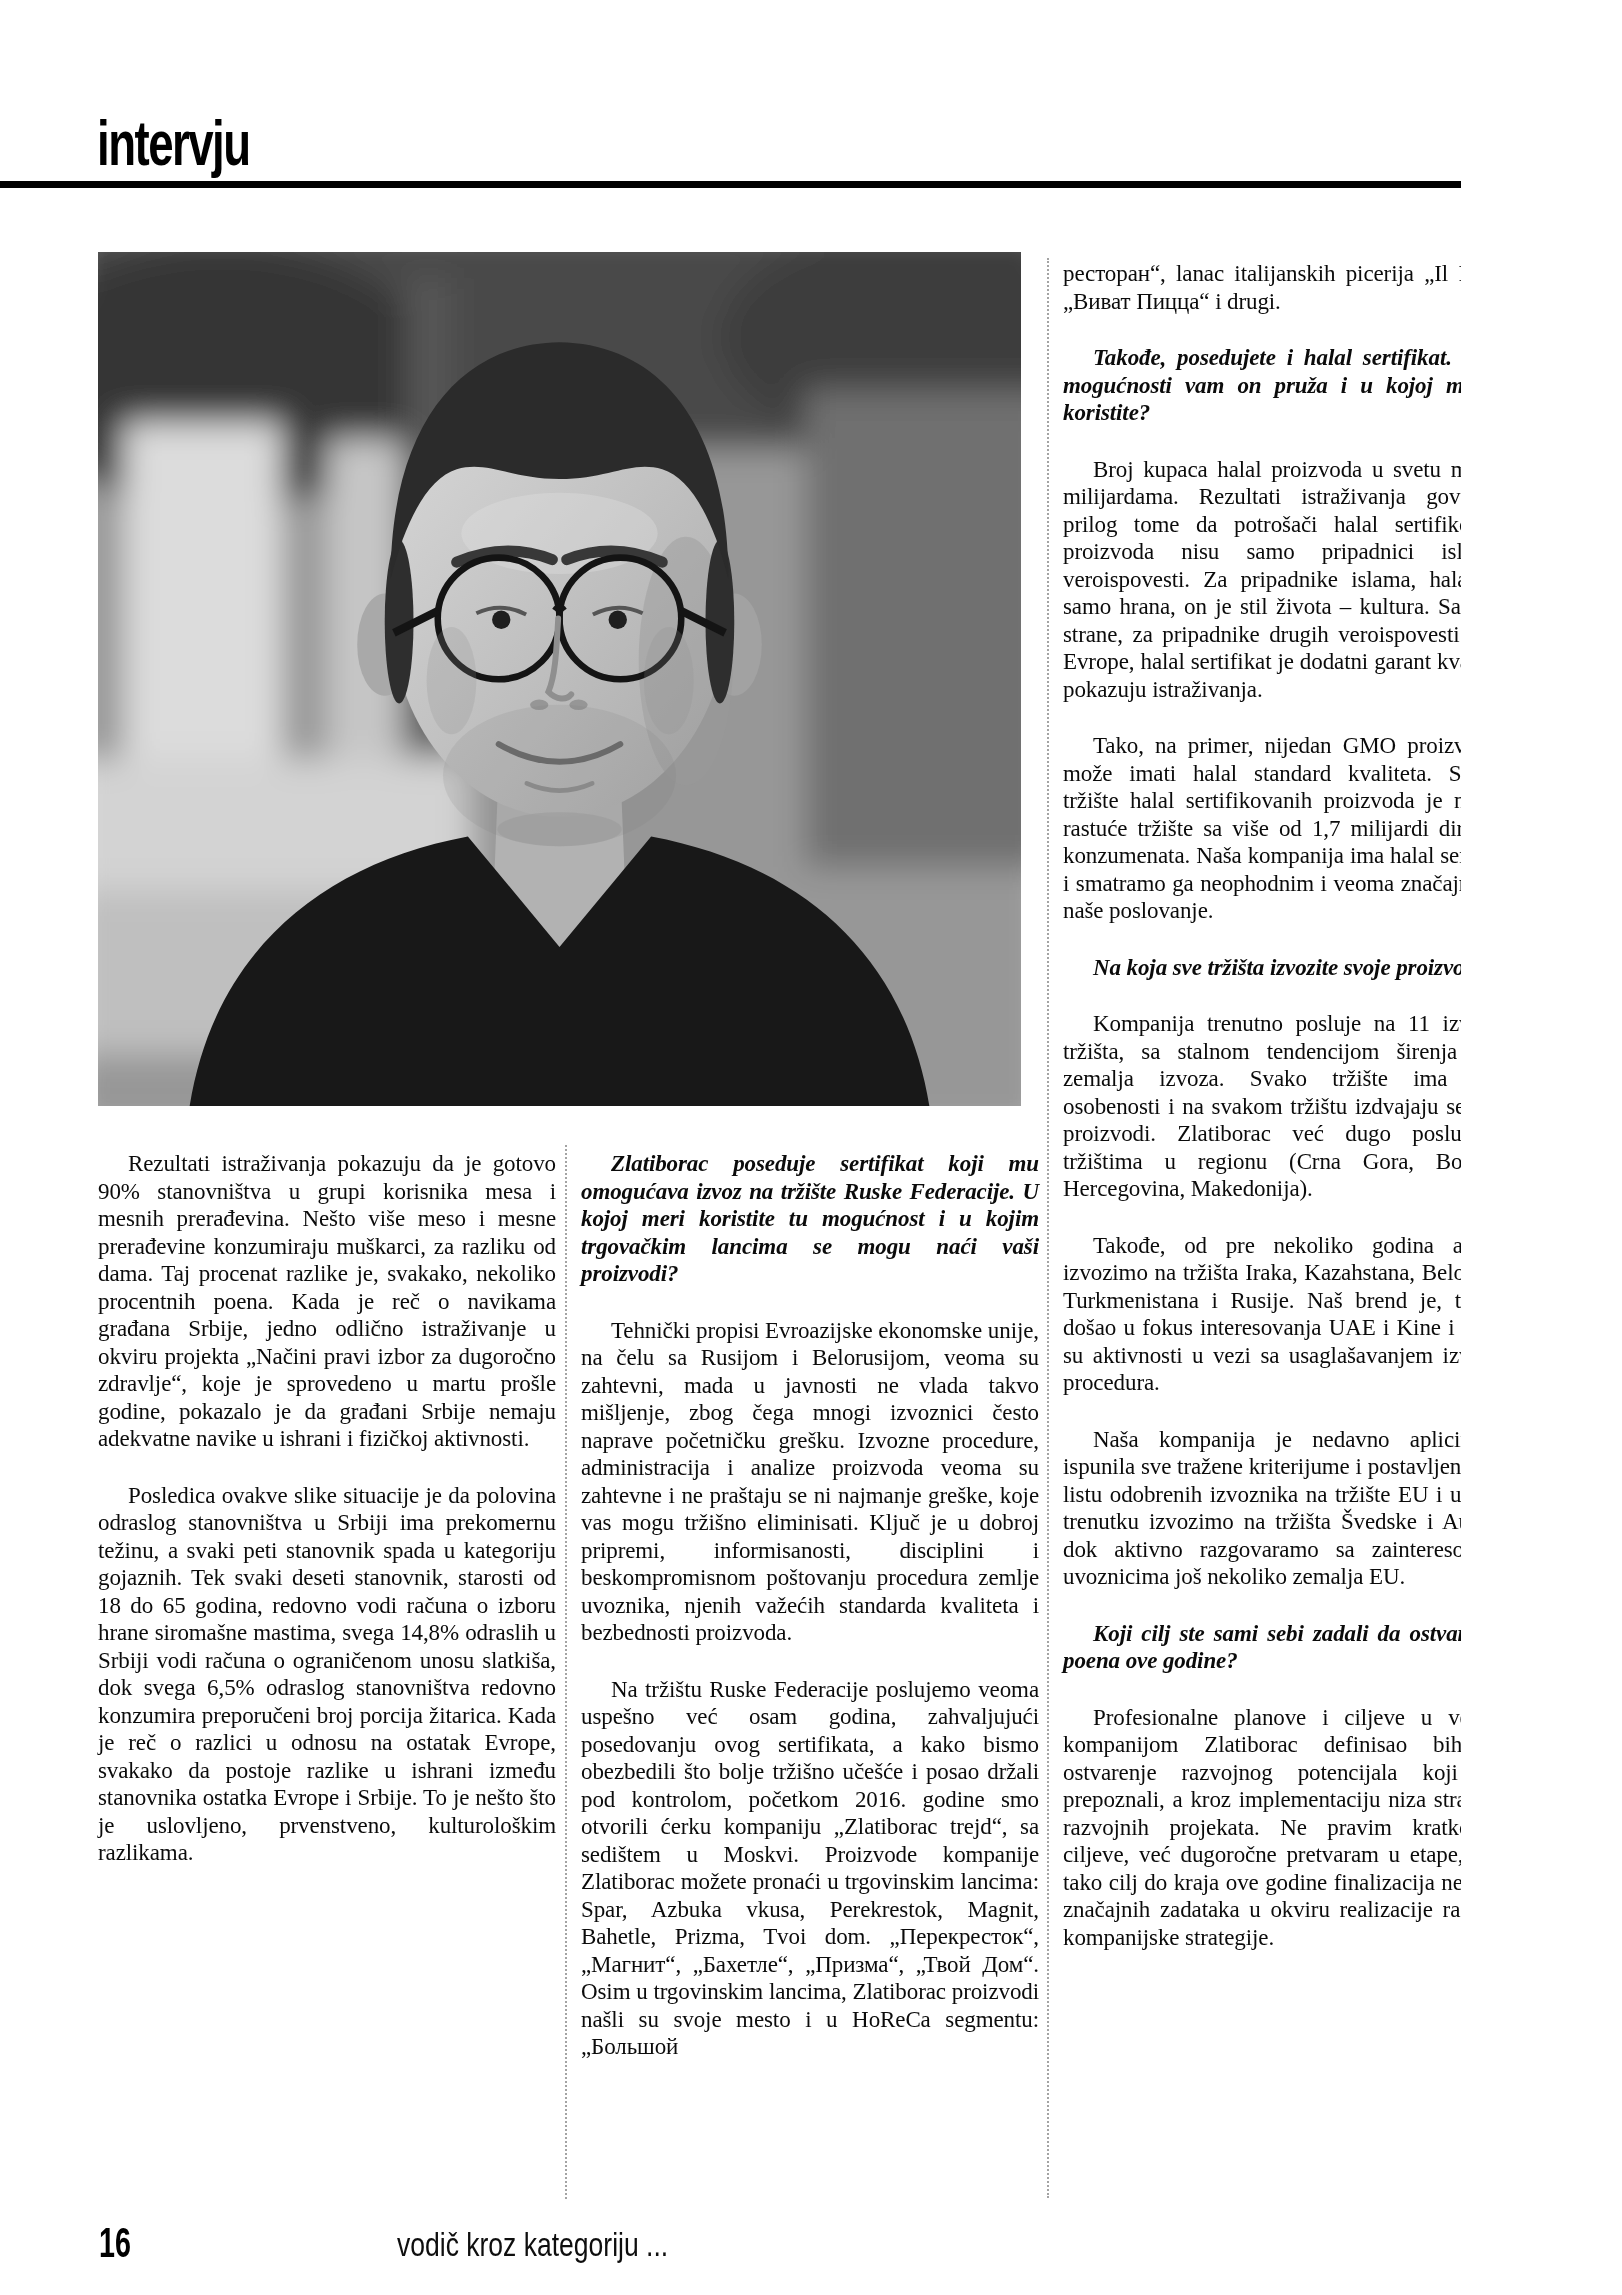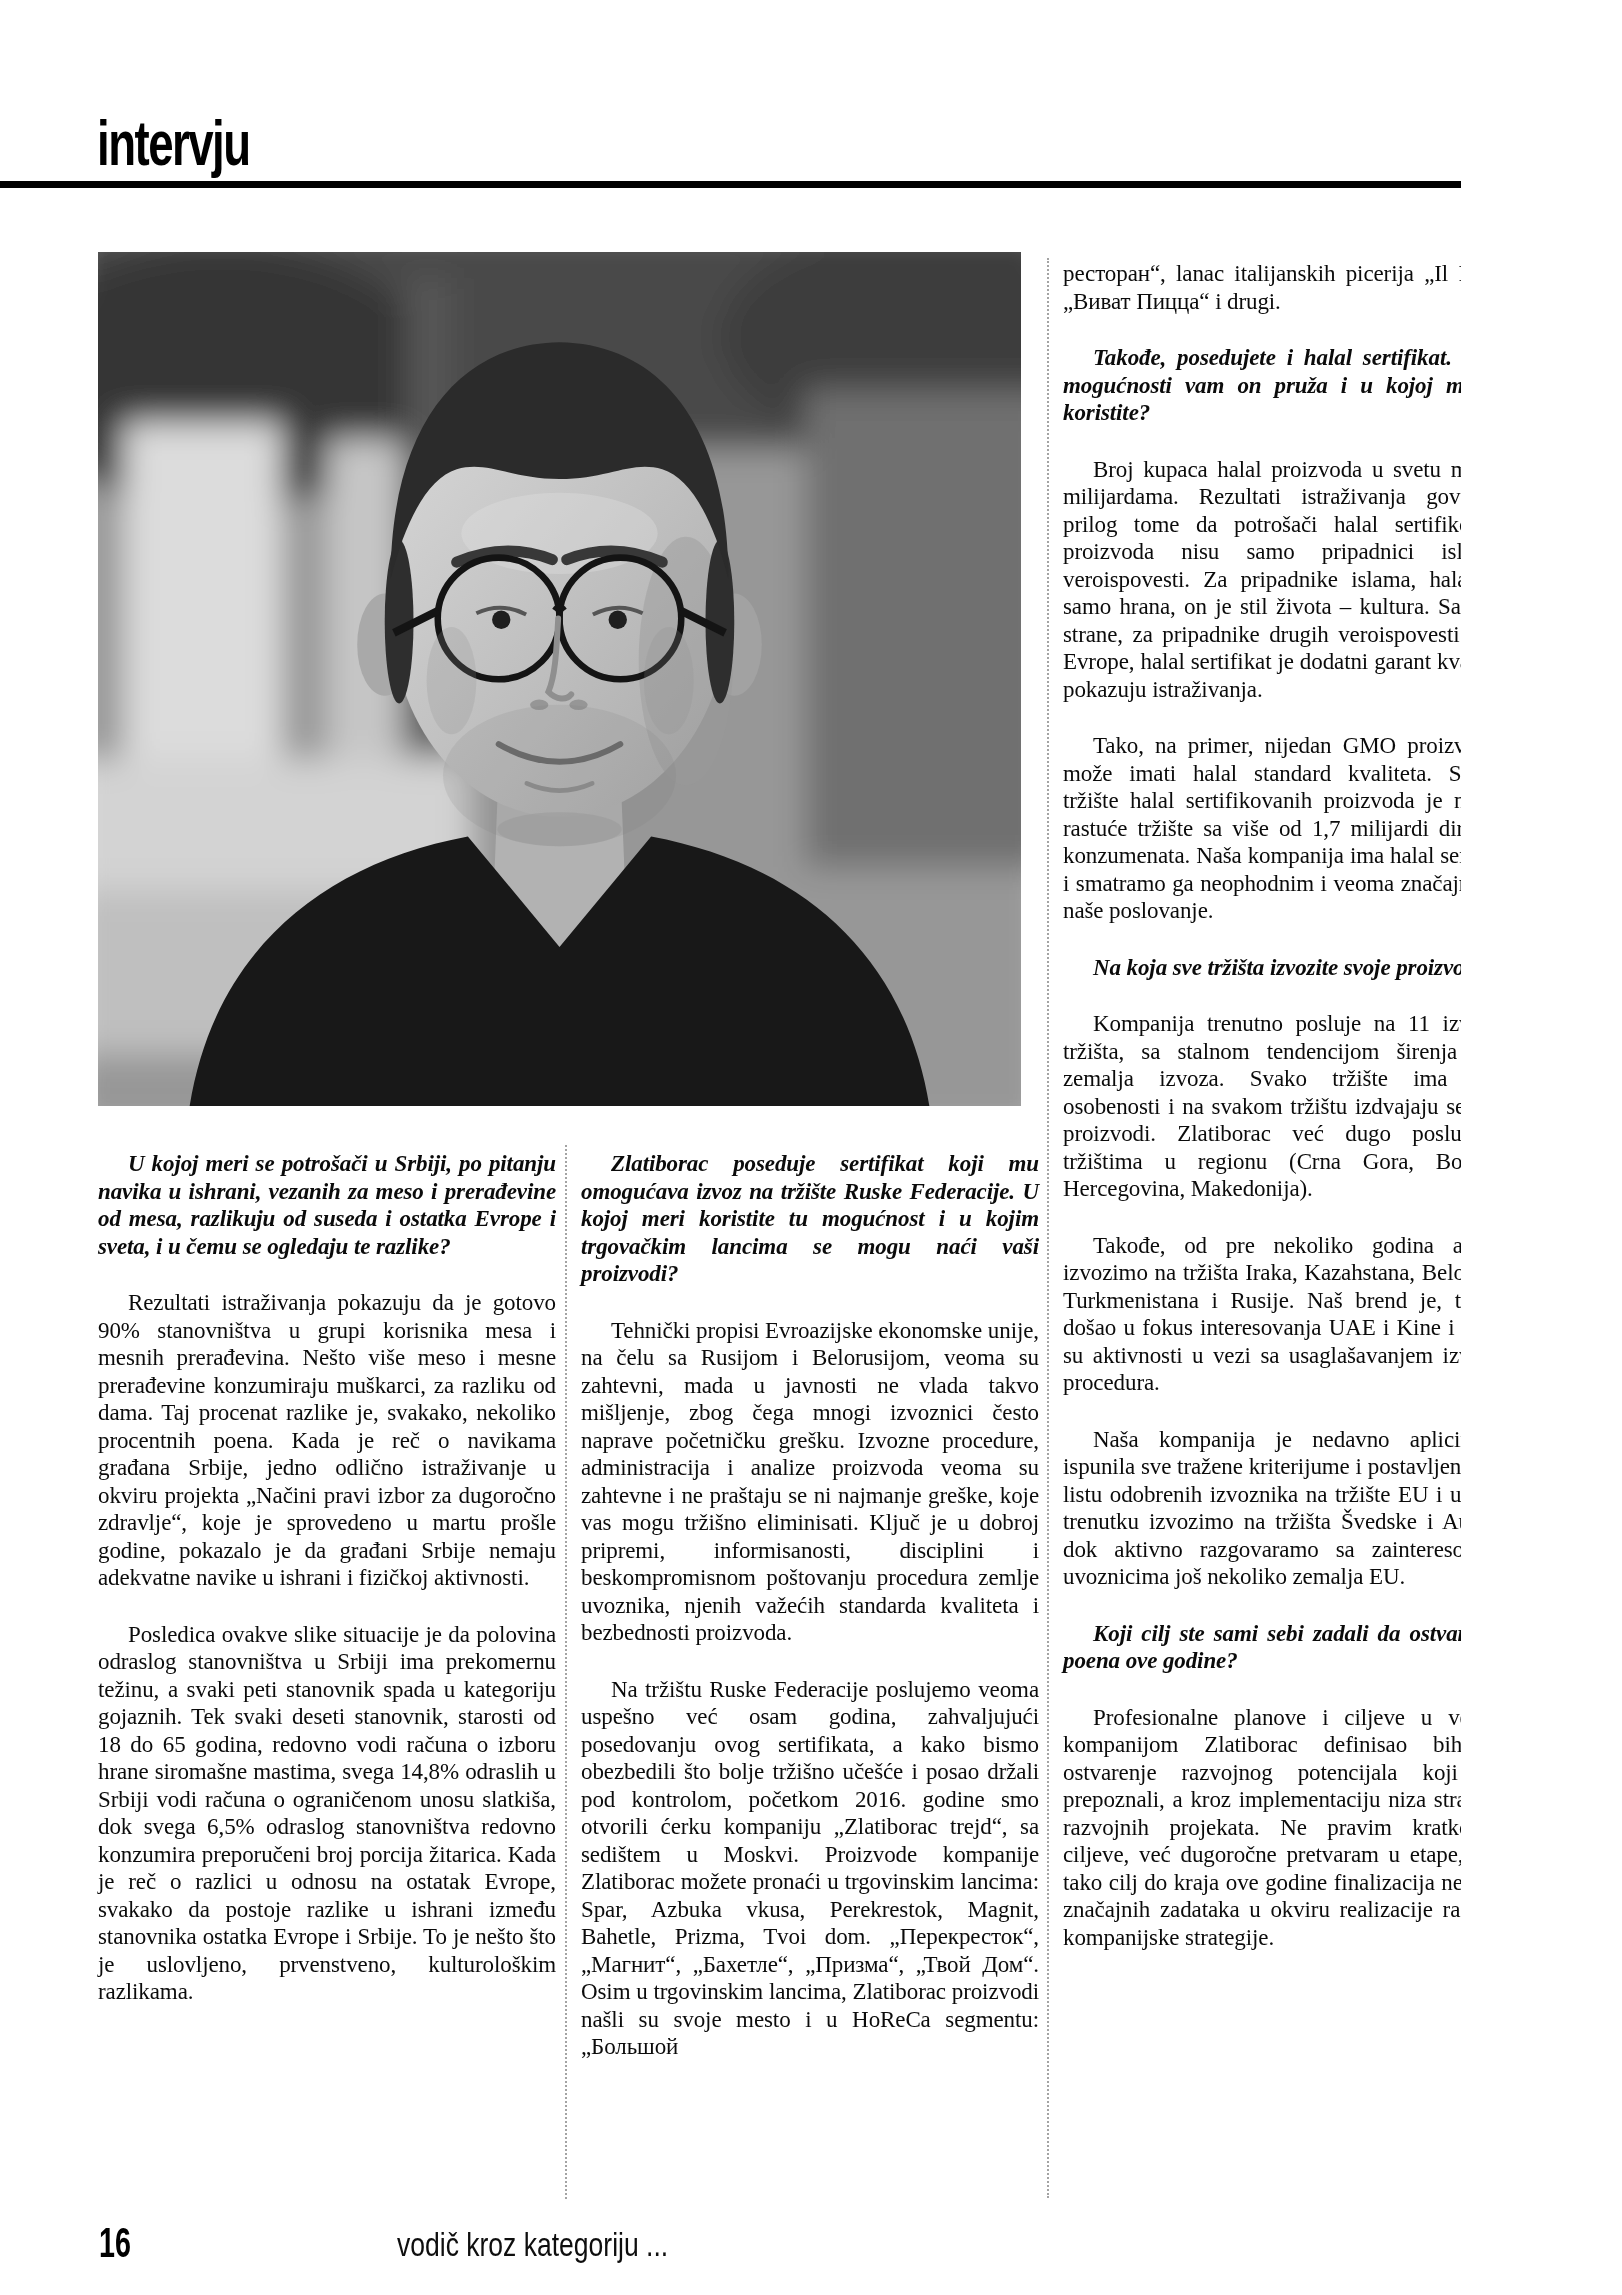"U kojoj meri se potrošači" p.q { html: <p>U kojoj meri se potrošači u Srbiji, po pitanju navika u ishrani, vezanih za meso i prerađevine od mesa, razlikuju od suseda i ostatka Evrope i sveta, i u čemu se ogledaju te razlike?</p> -> none }
